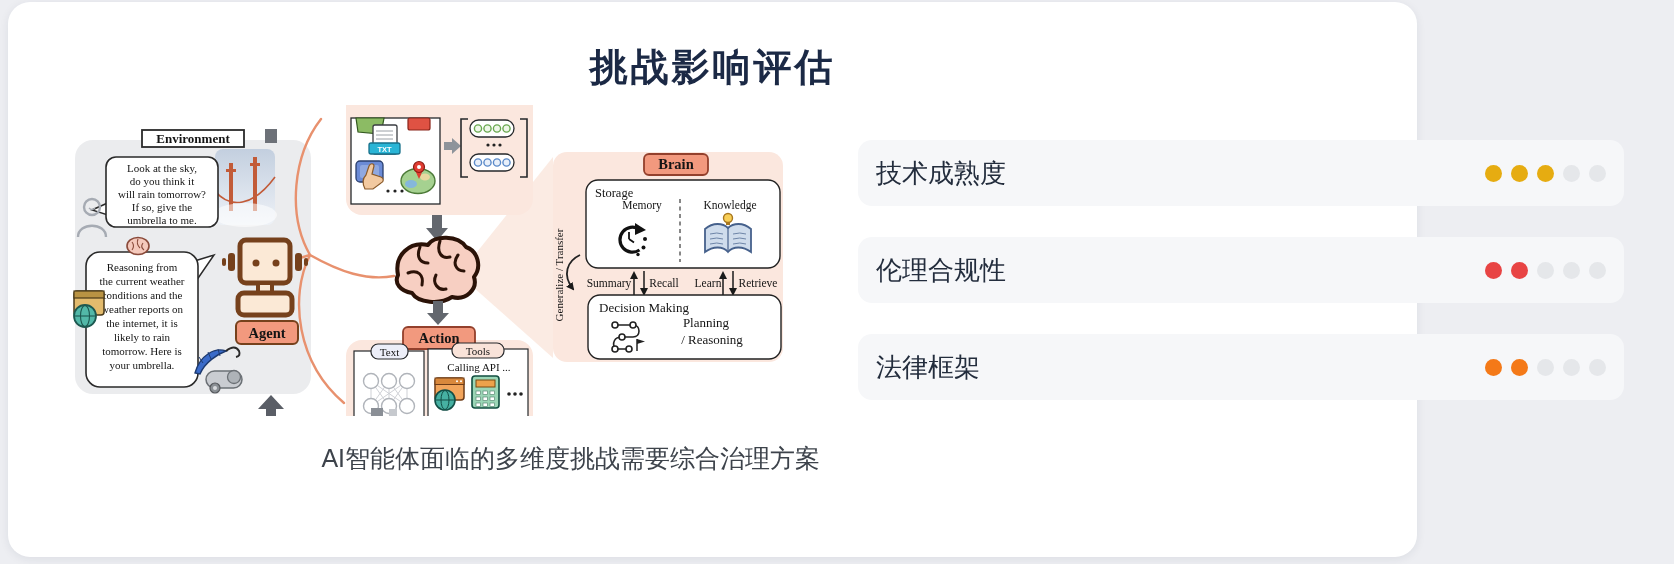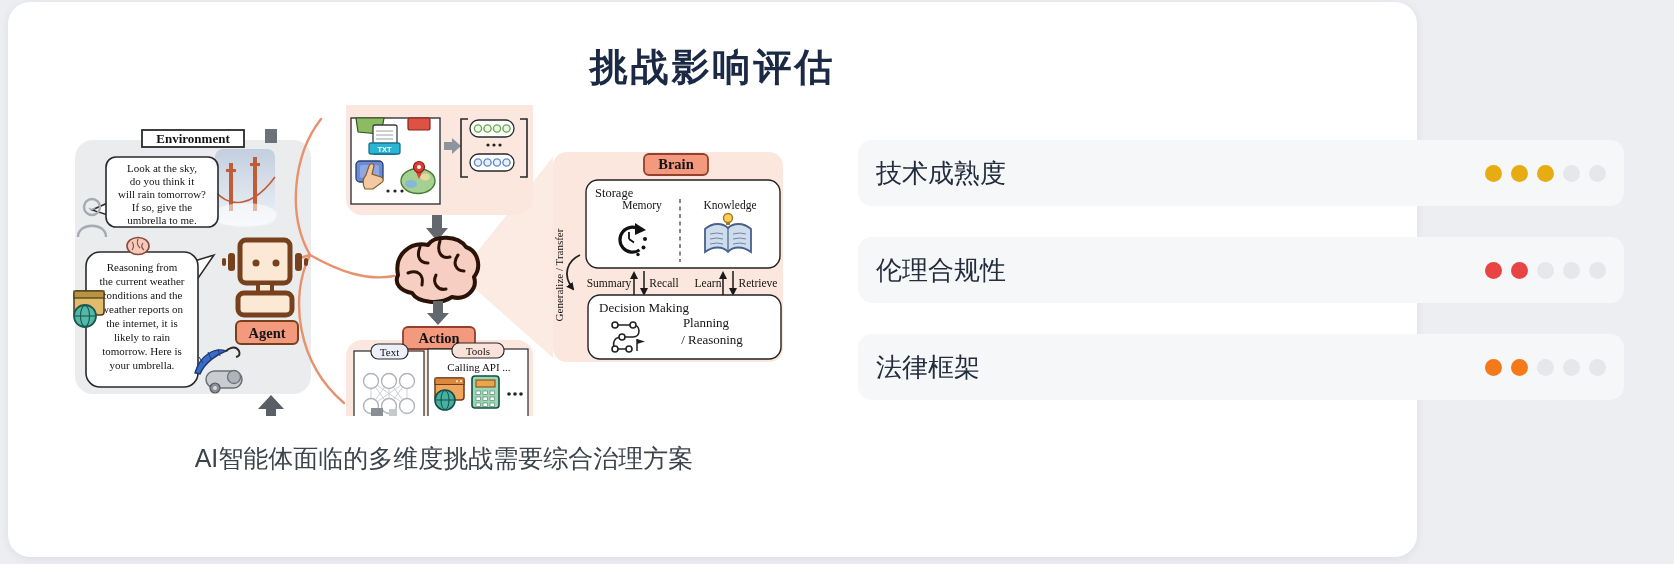"AI智能体面临的多维度挑战需要综合治理方案" .caption { text-align: center -> right }
